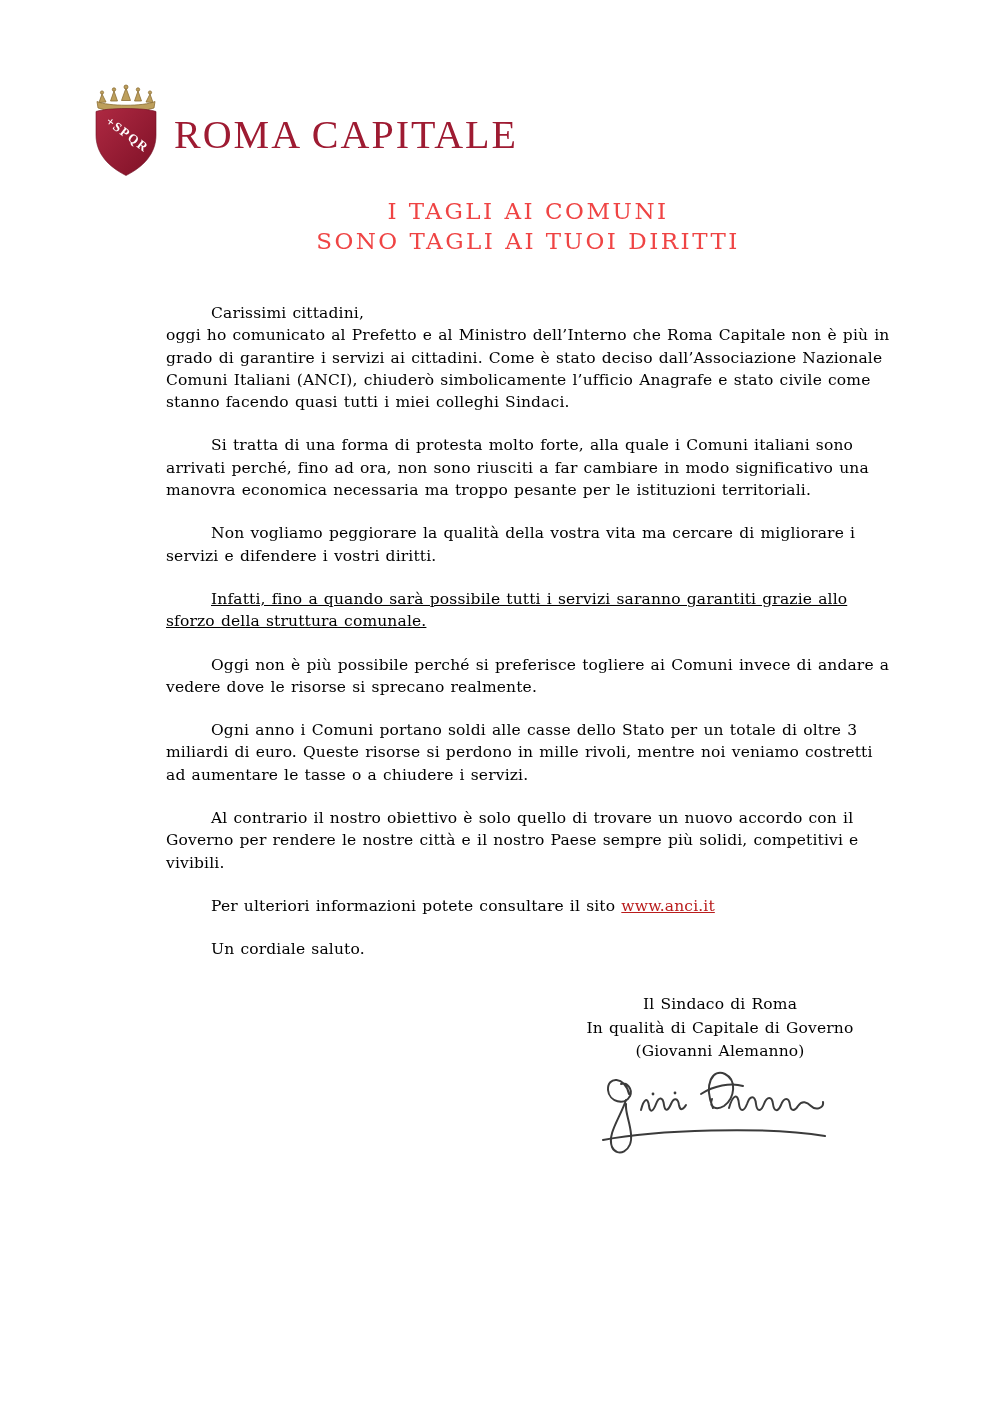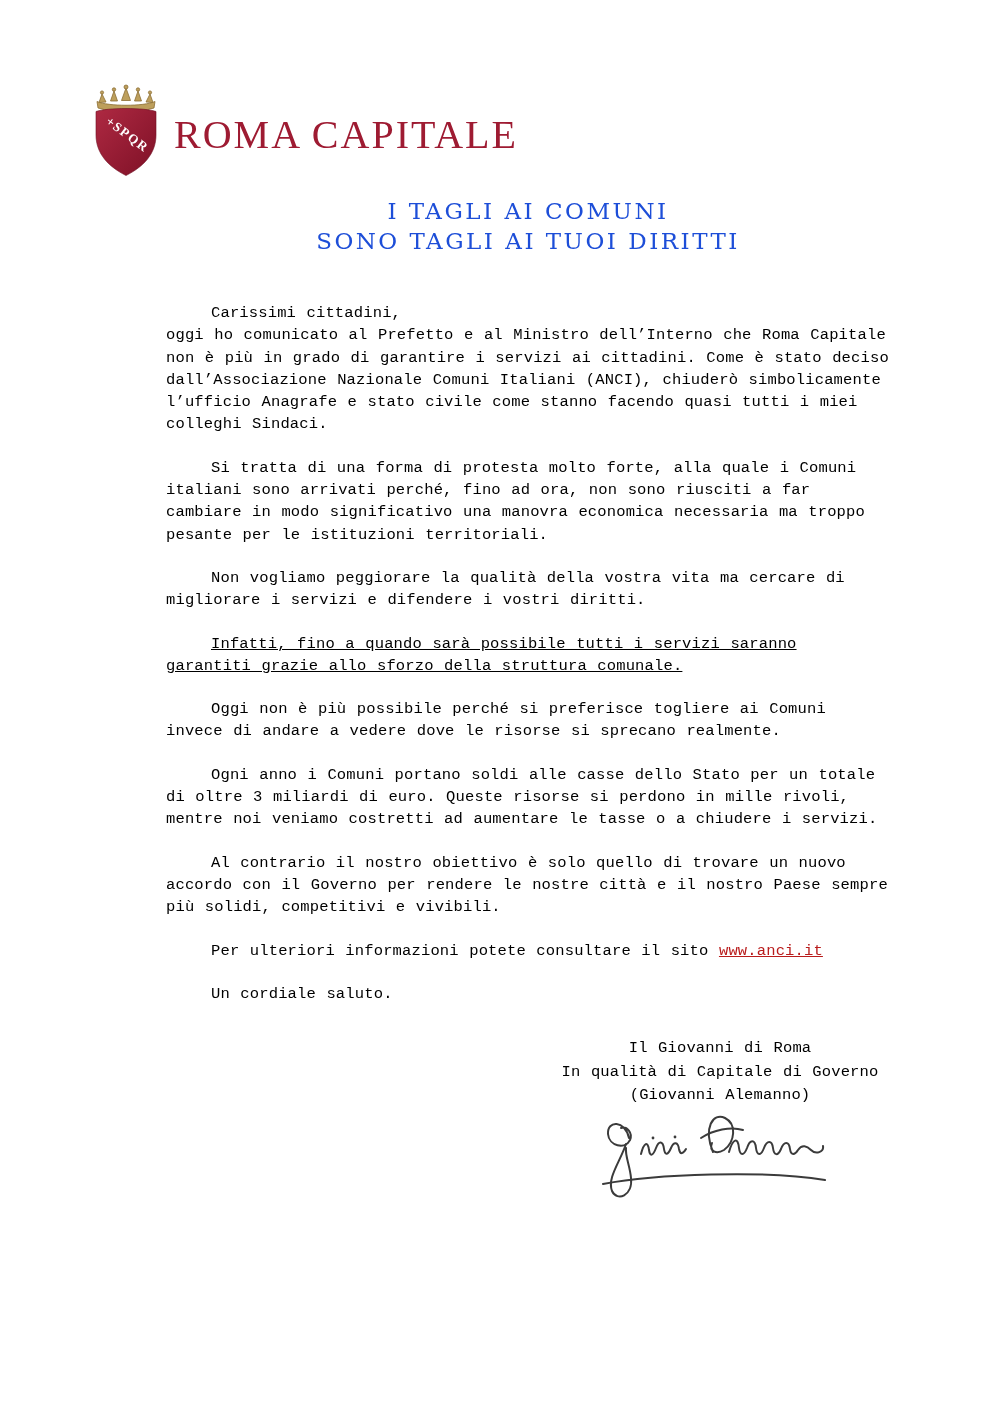"I TAGLI AI COMUNI" .title { color: #1d4ed8 -> #ef4444 }
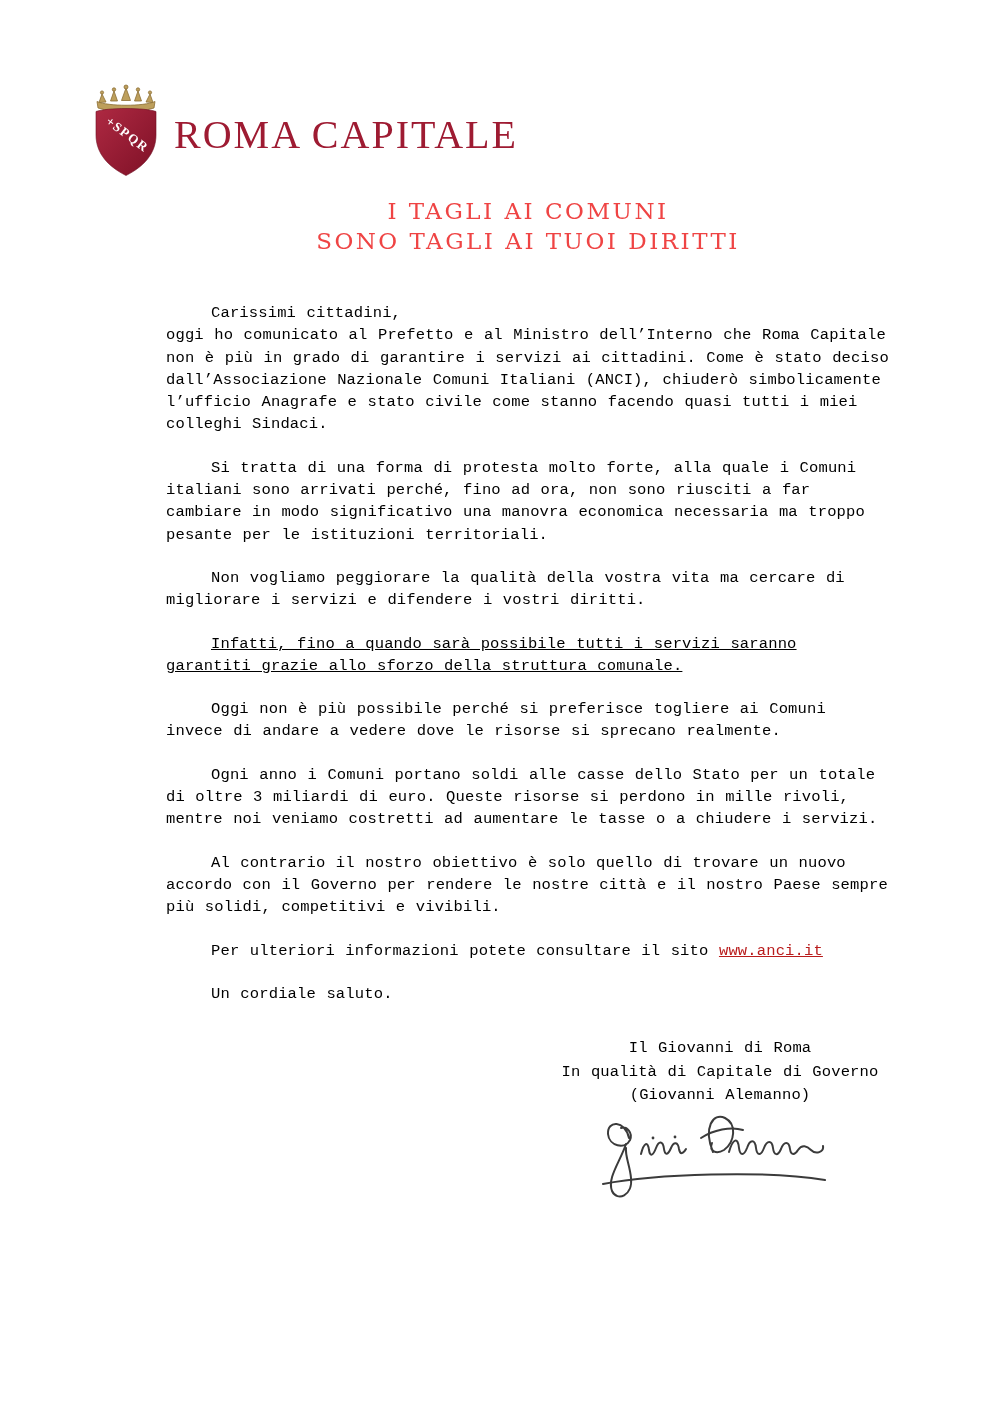"Carissimi cittadini," .letter-body { font-family: Liberation Mono, monospace -> none }
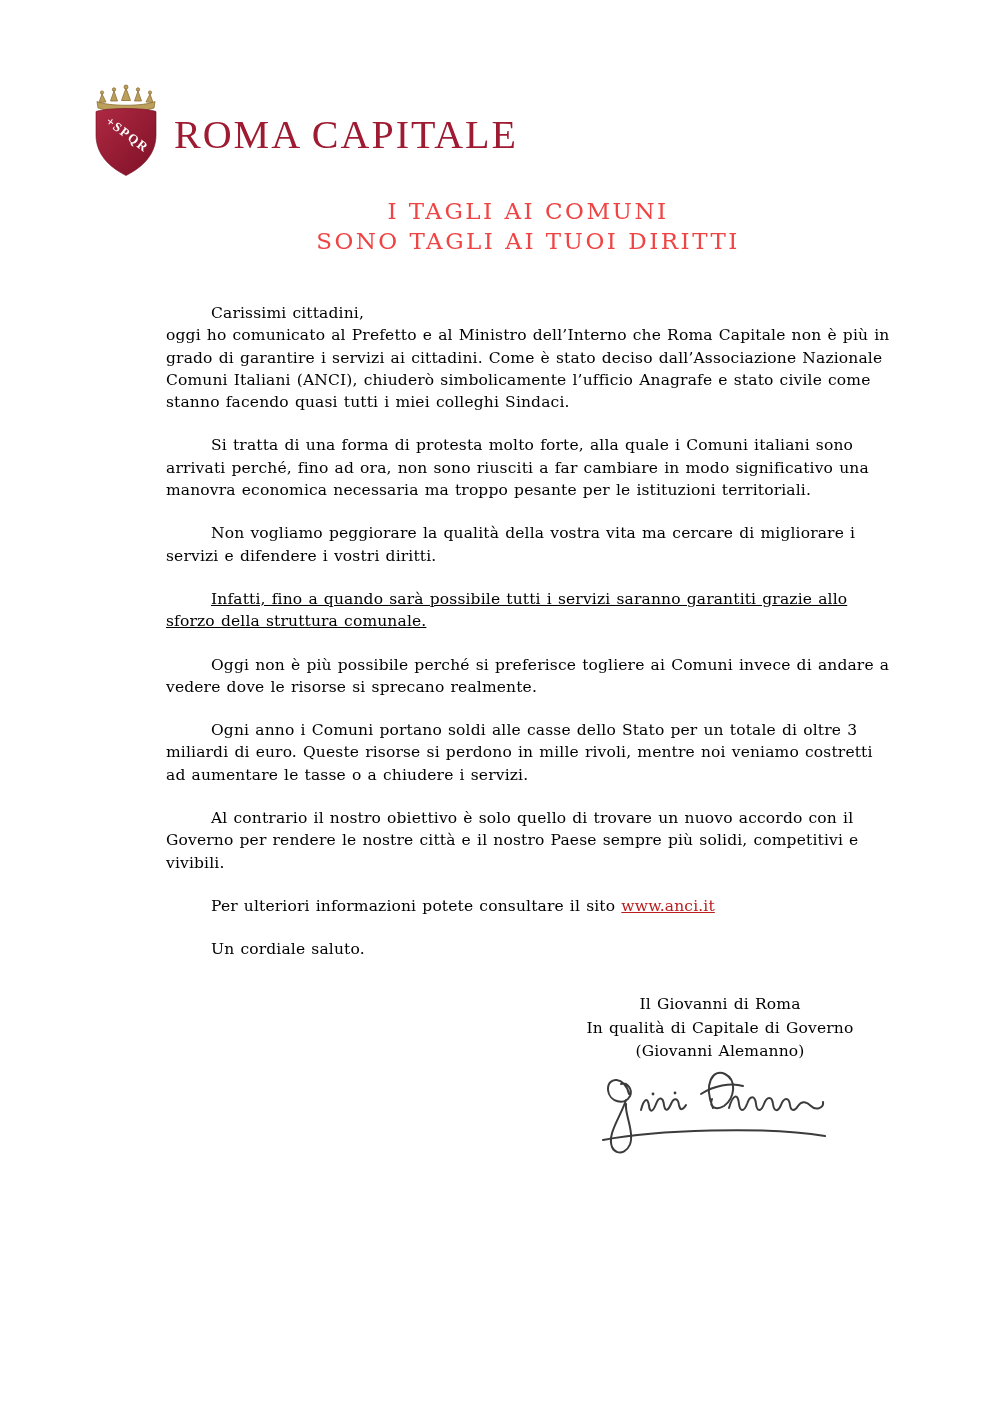"Il Giovanni di Roma" div.closing-line { text: Giovanni -> Sindaco }
